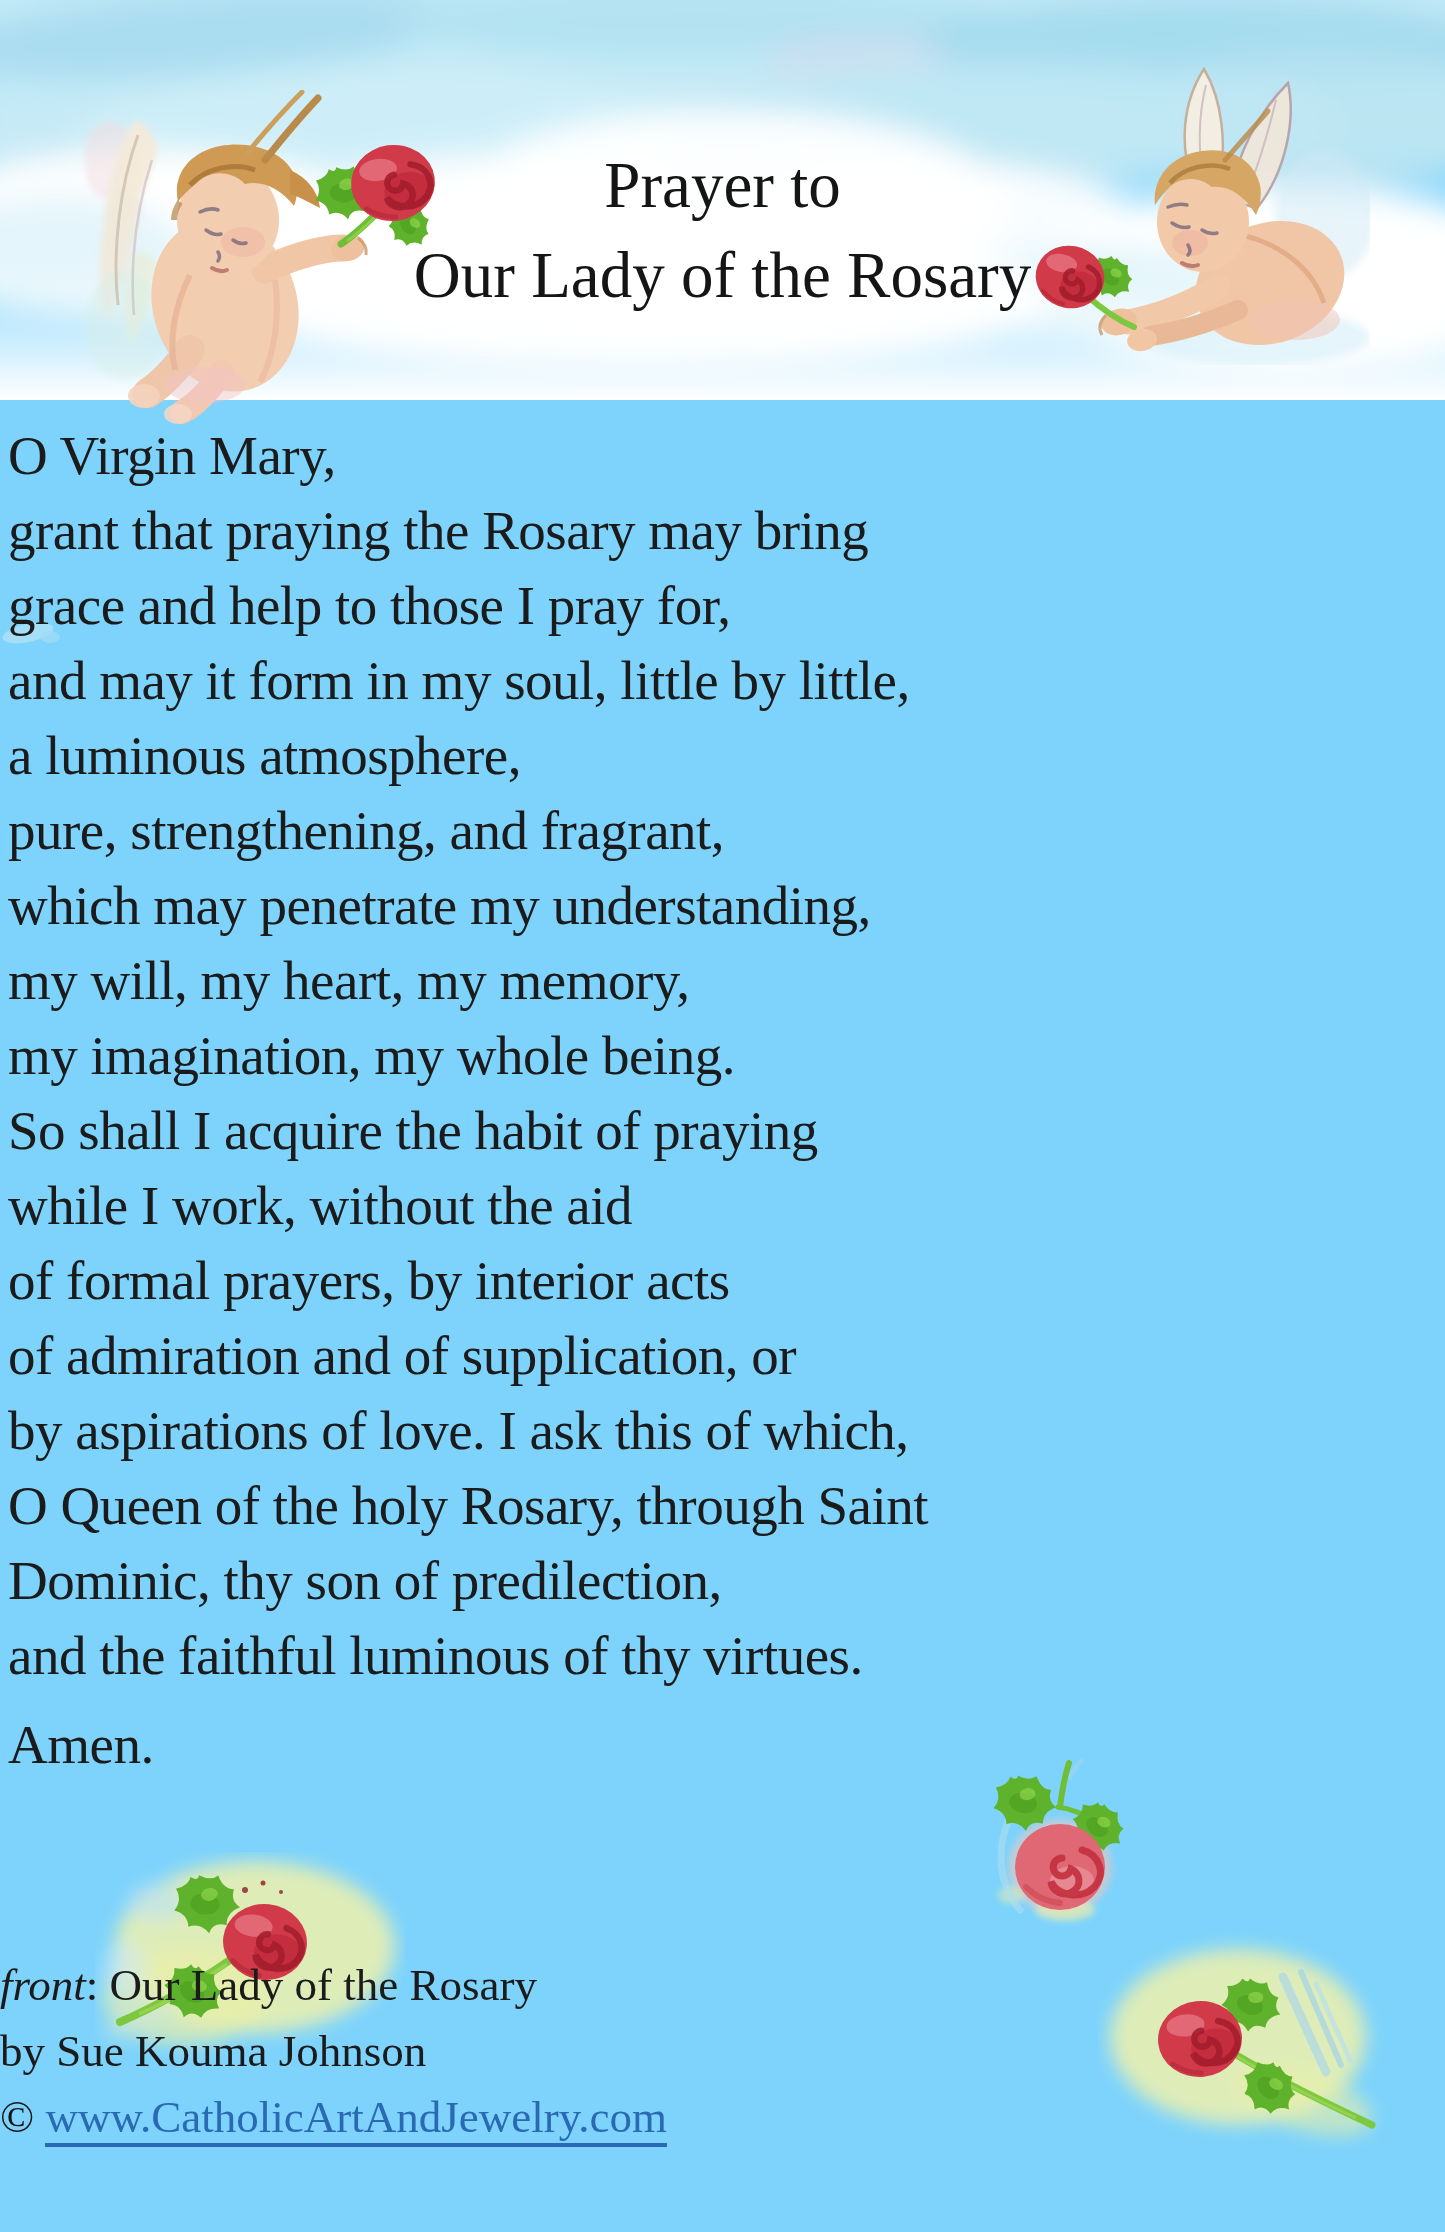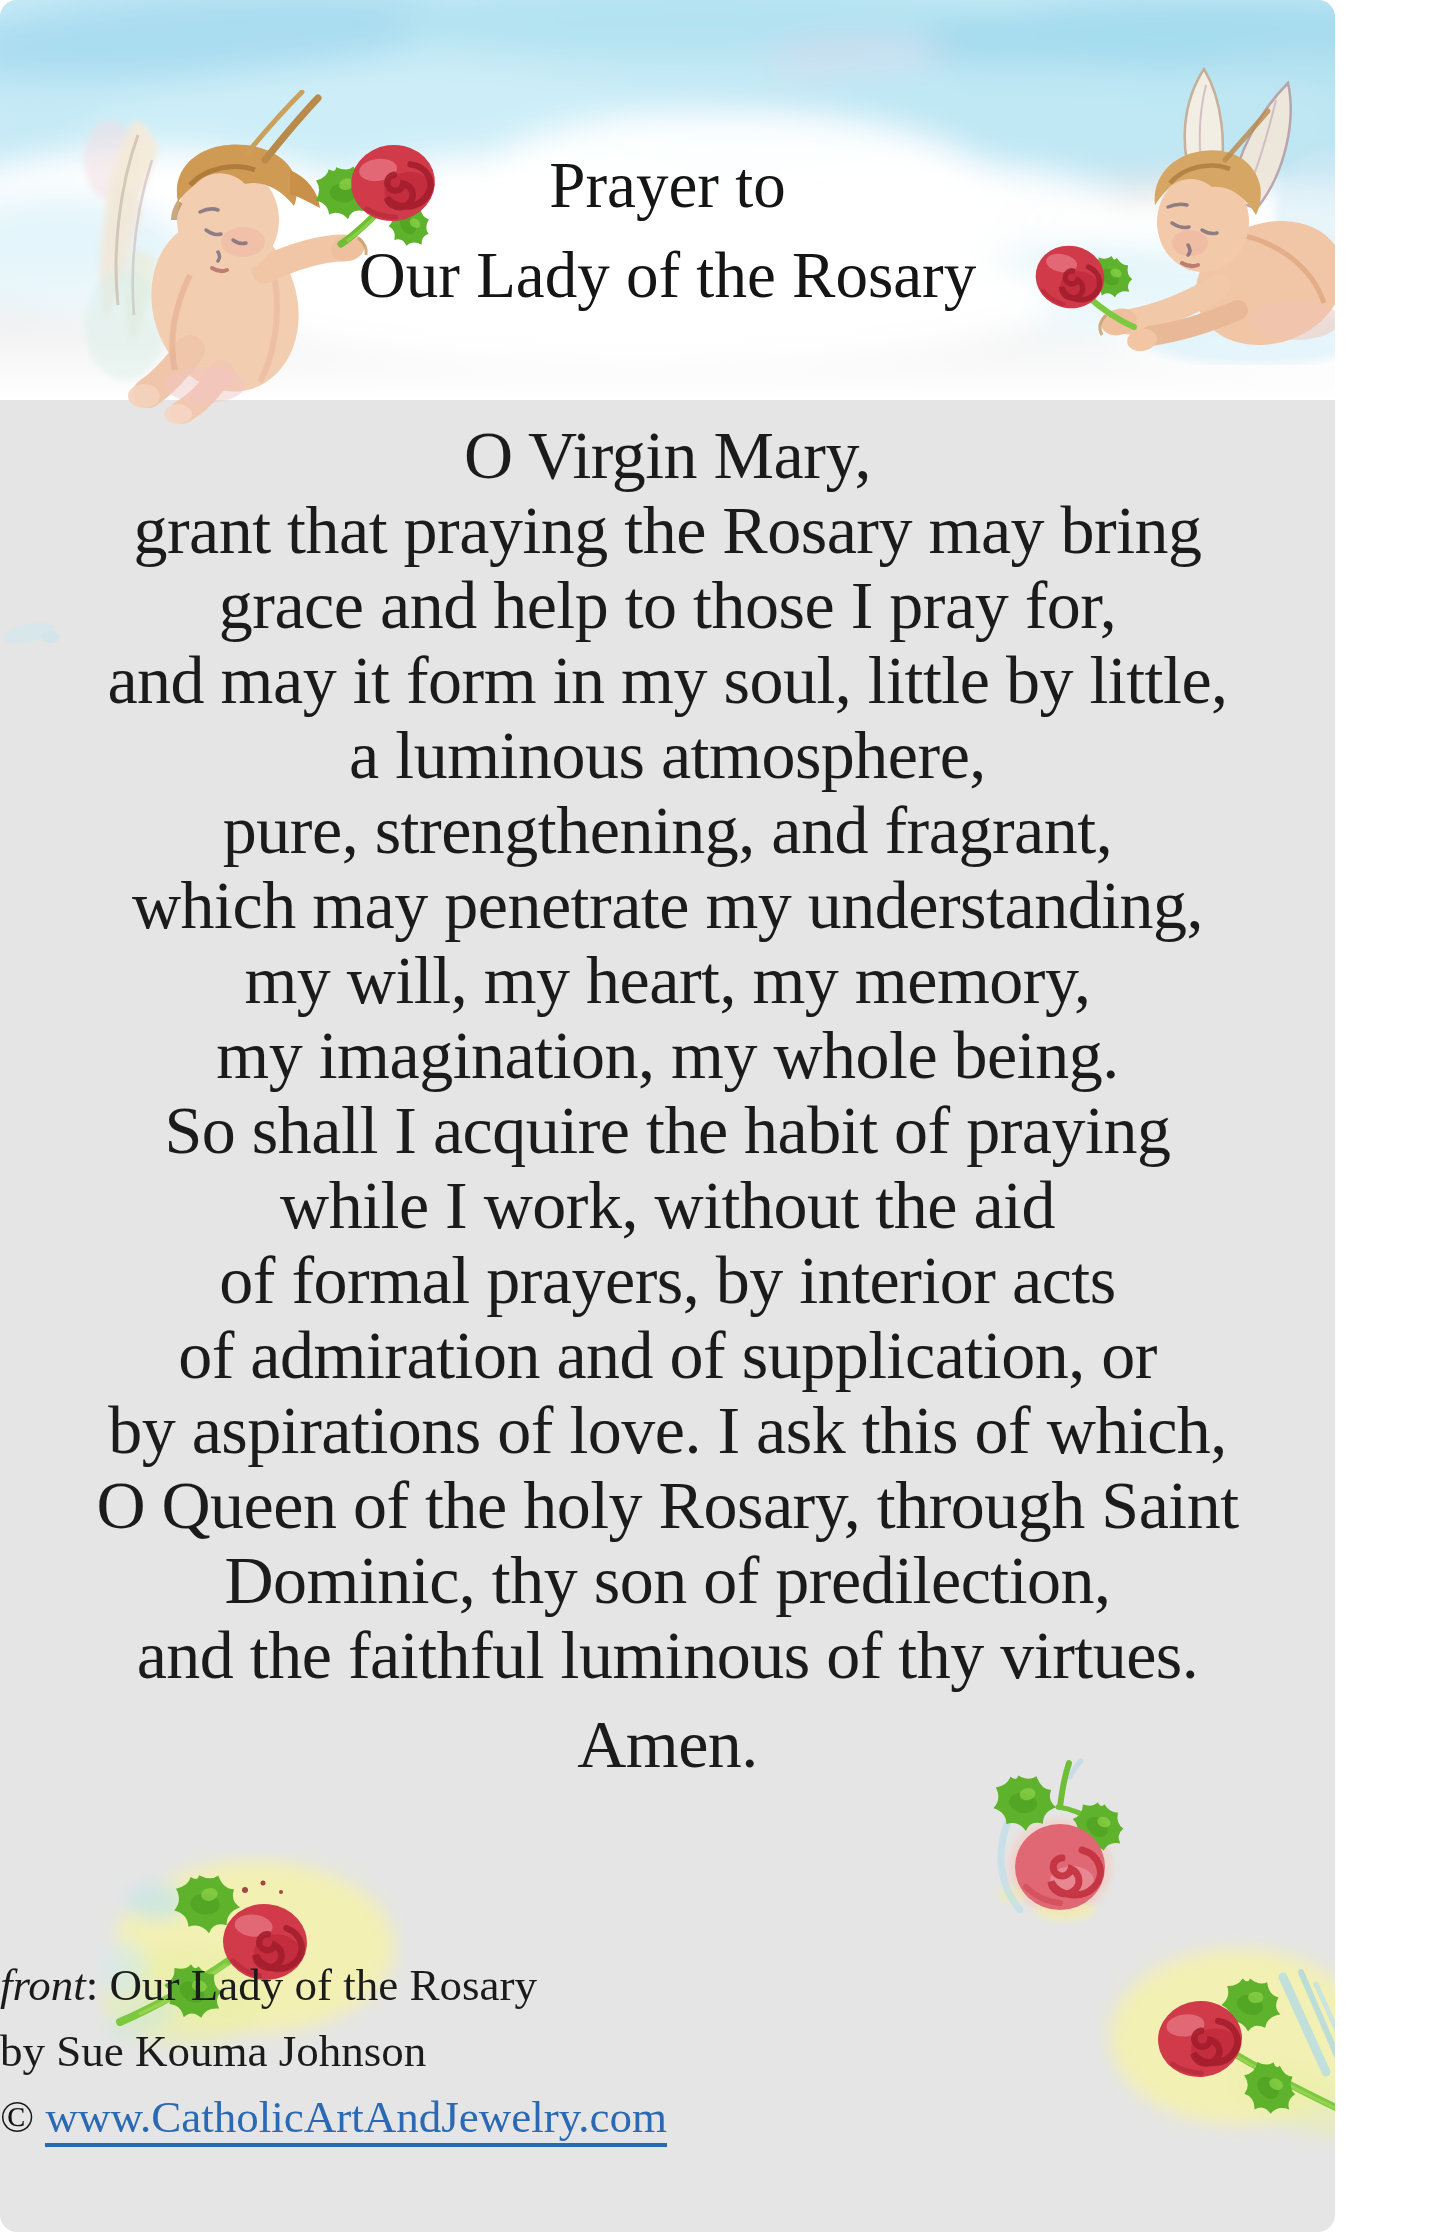"Prayer to" #card { background: #e5e5e5 -> #7dd3fc; border-radius: 17px -> none; width: 1335px -> 1445px }
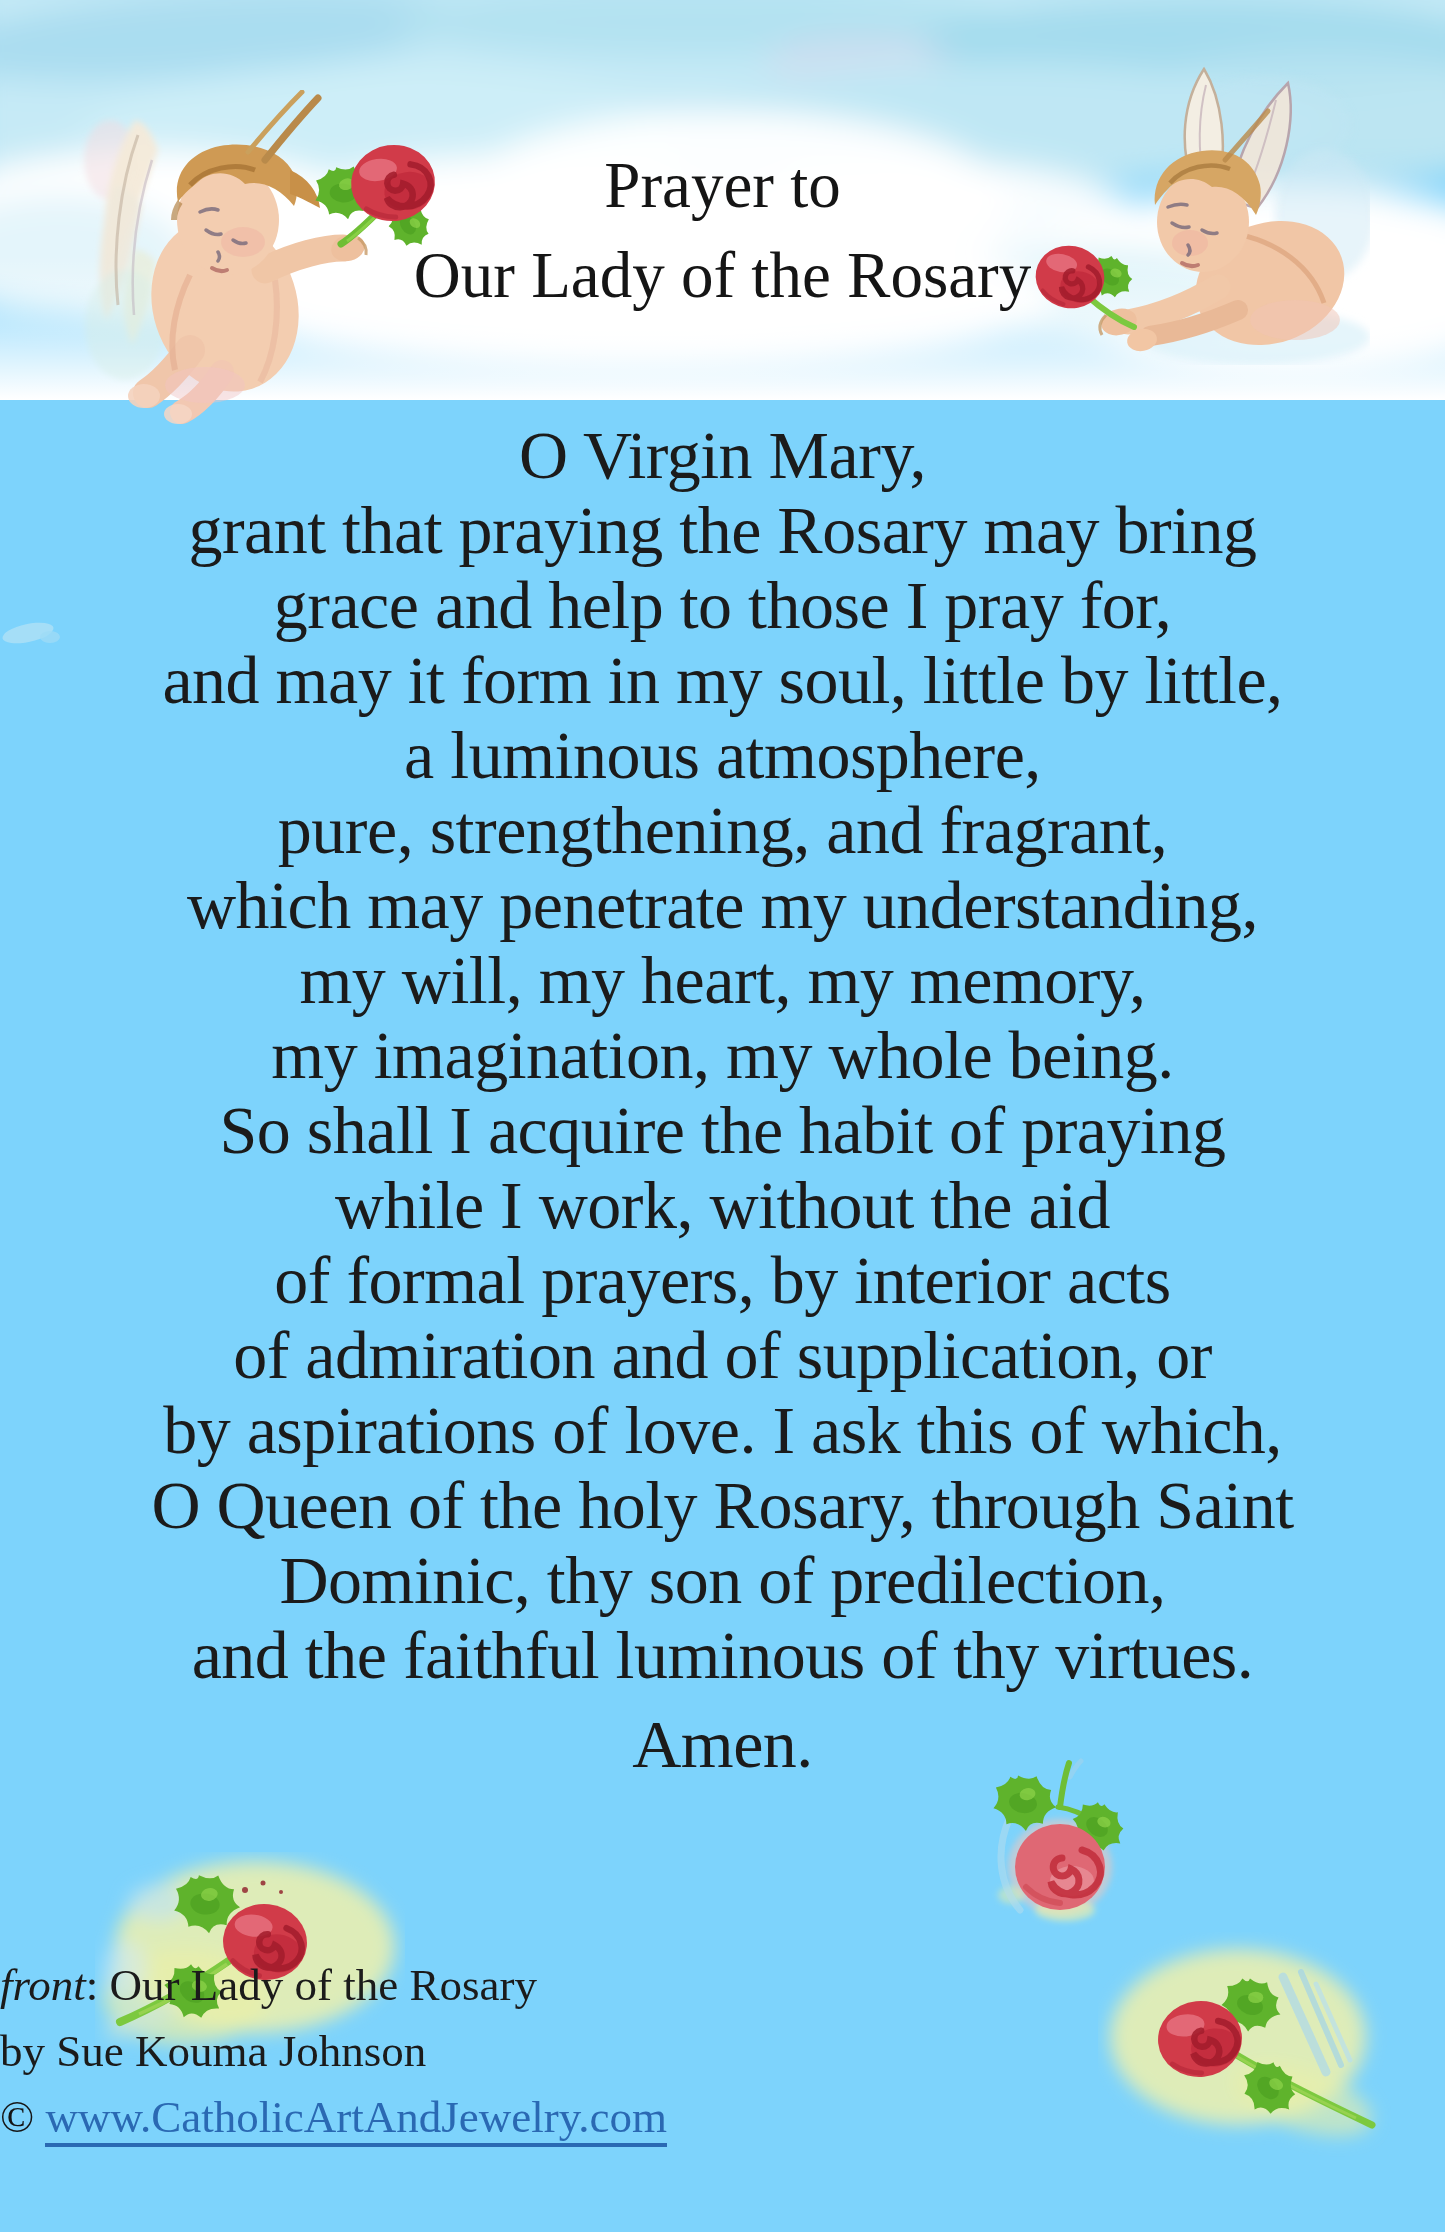"O Virgin Mary," .prayer-block { font-size: 68px -> 55px; left: 0 -> 8px; text-align: center -> none }
